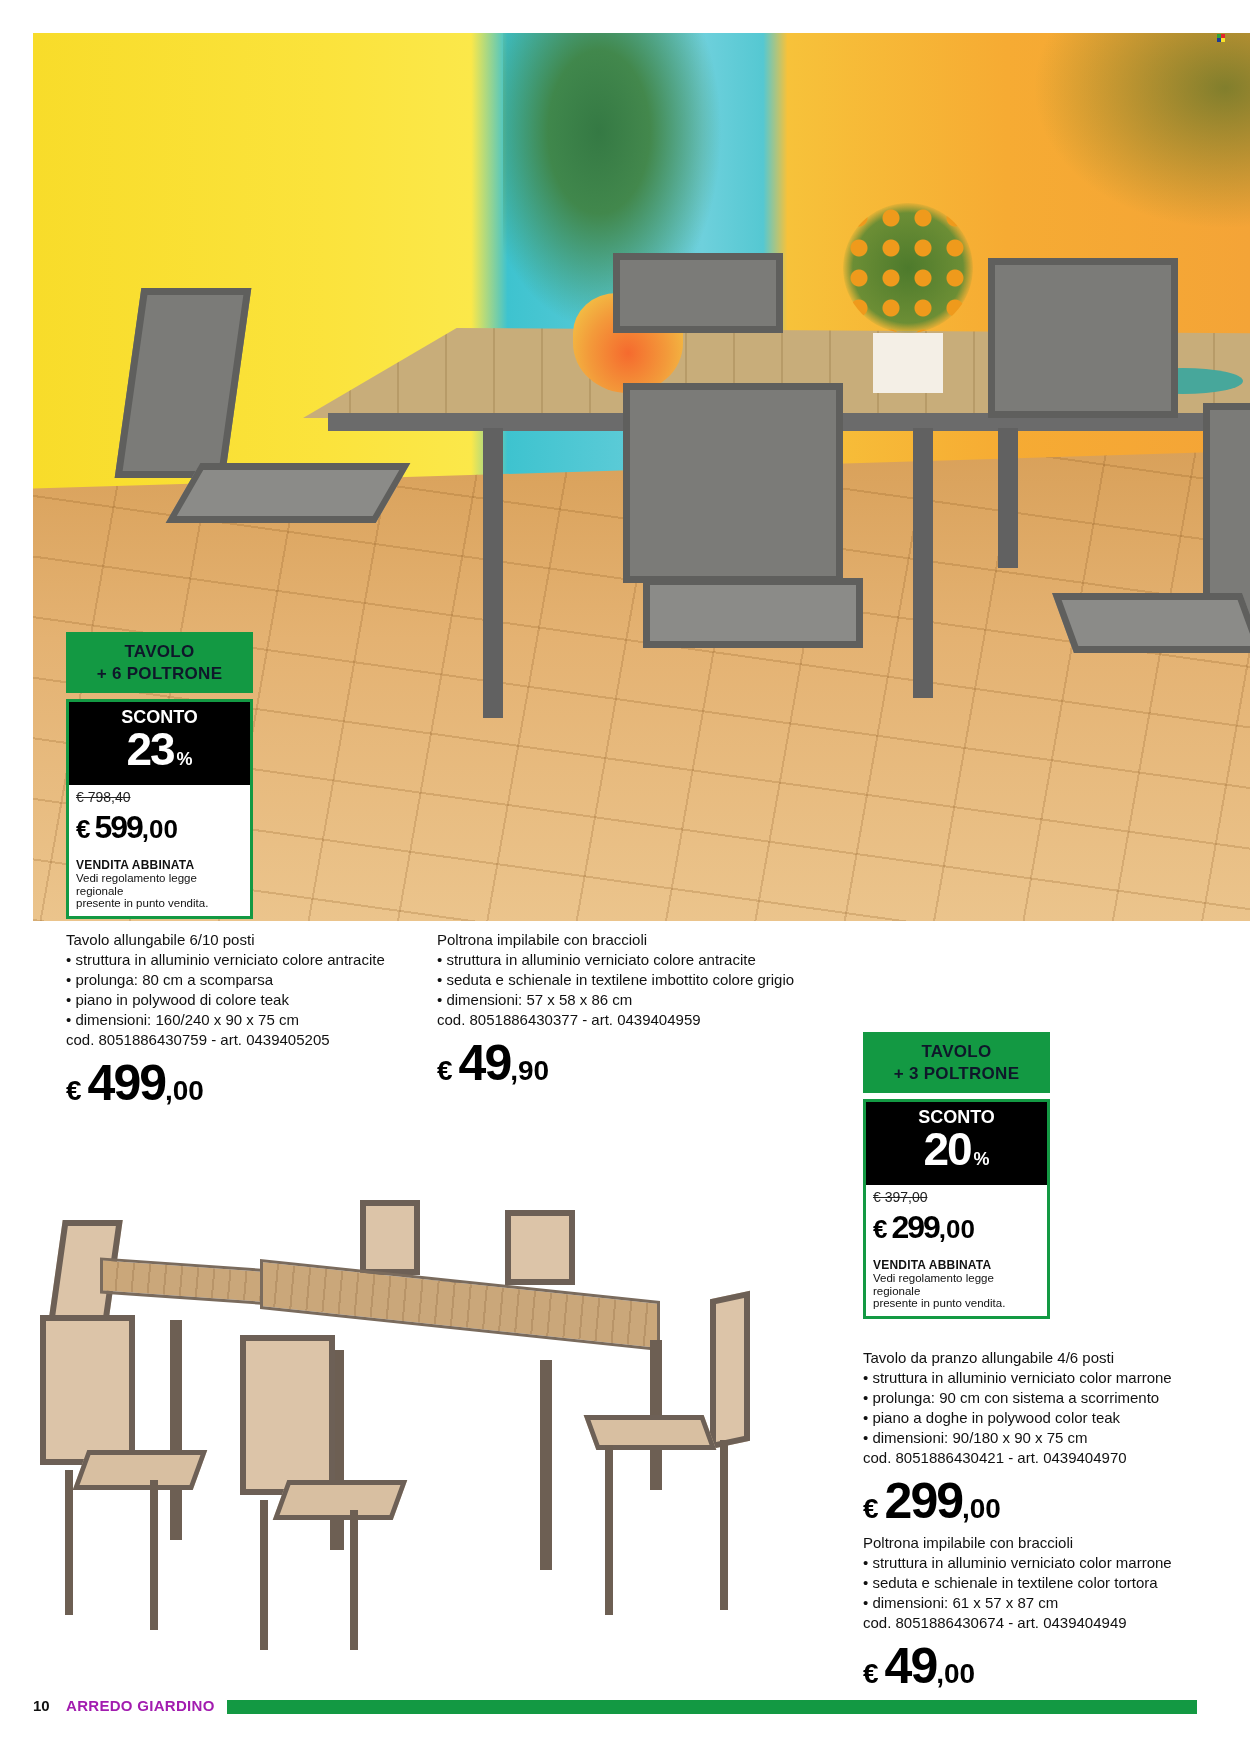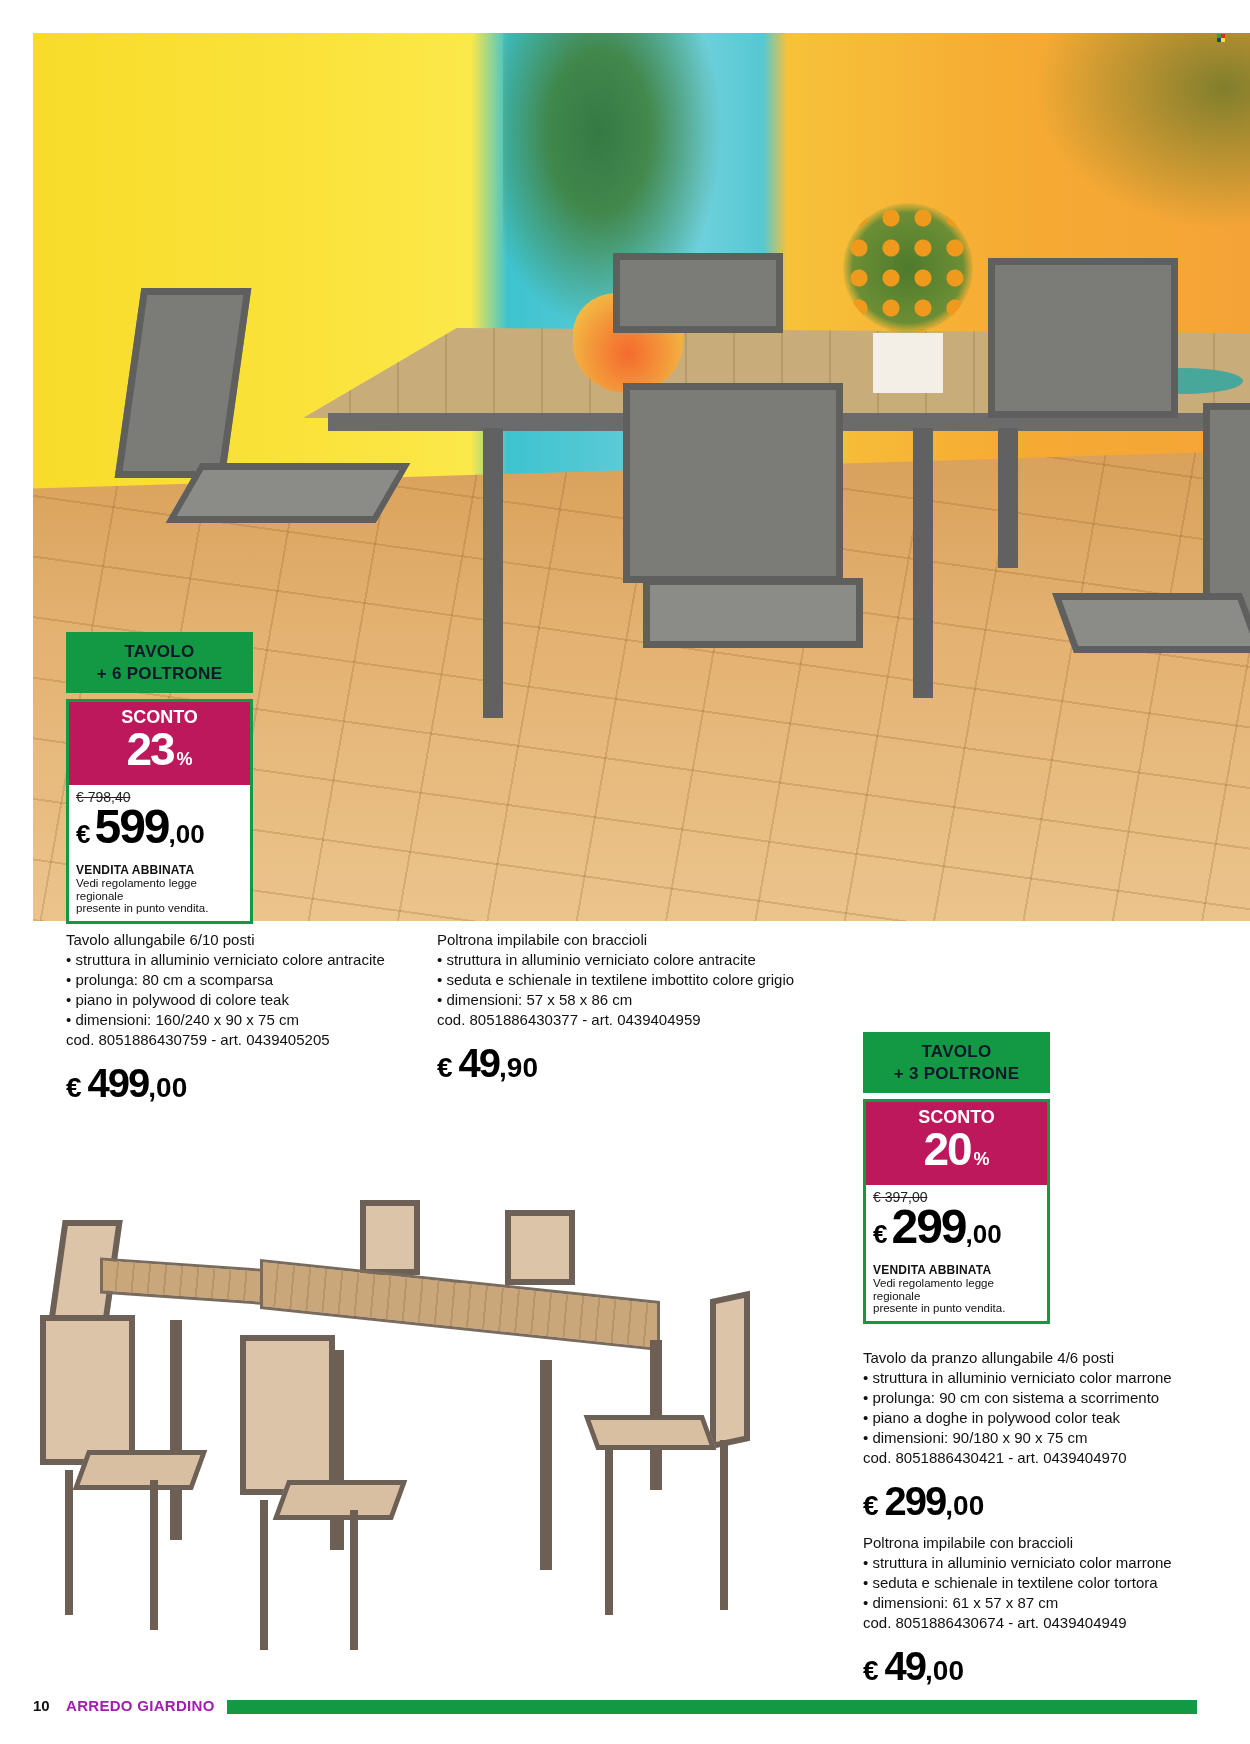"SCONTO" .promo .discount { background: #be185d -> #000000 }
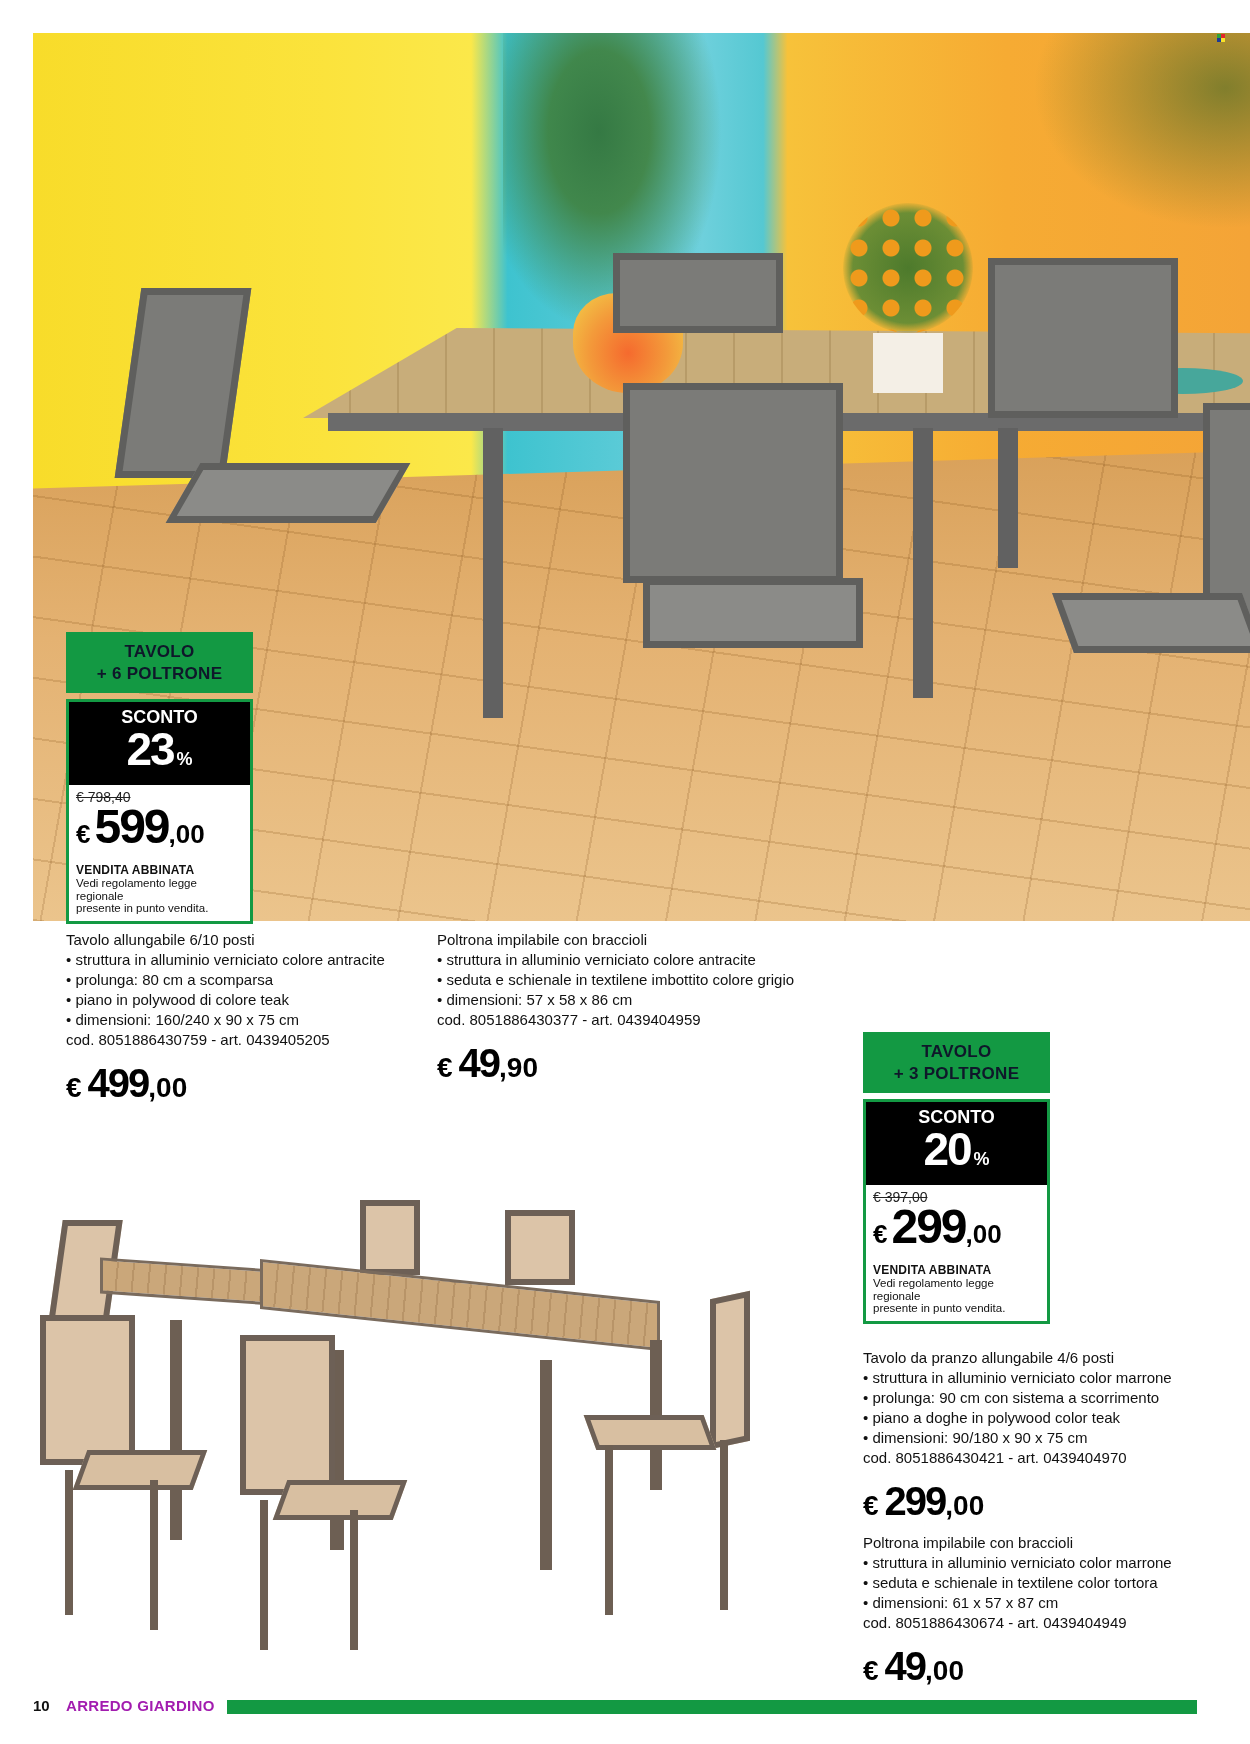"599" .promo .new-price .int { font-size: 48px -> 32px }
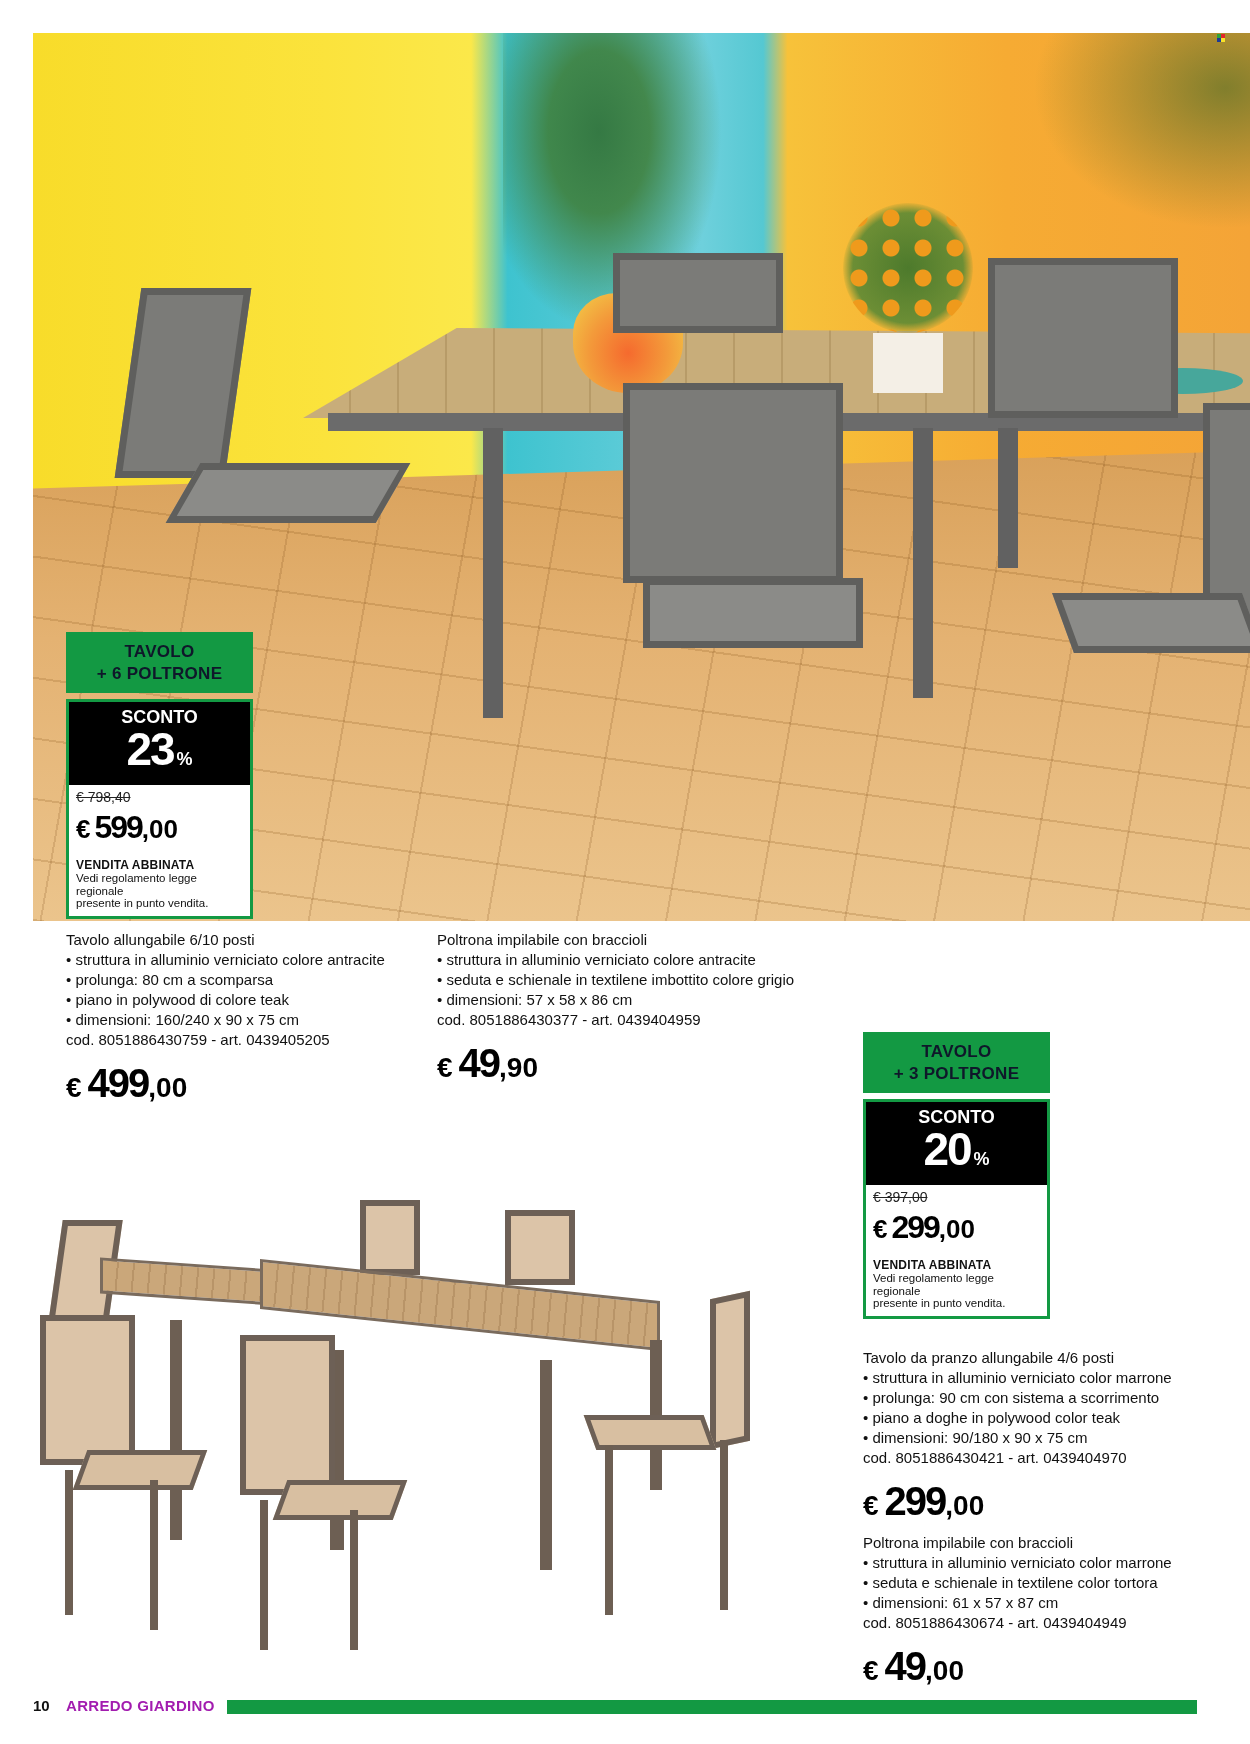"499" .product .price .int { font-size: 40px -> 50px }
